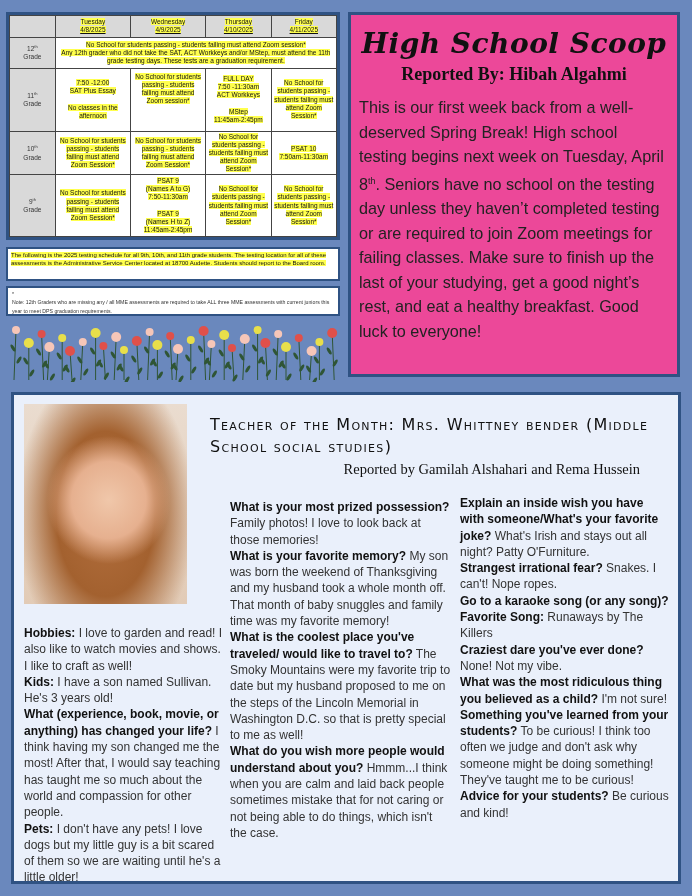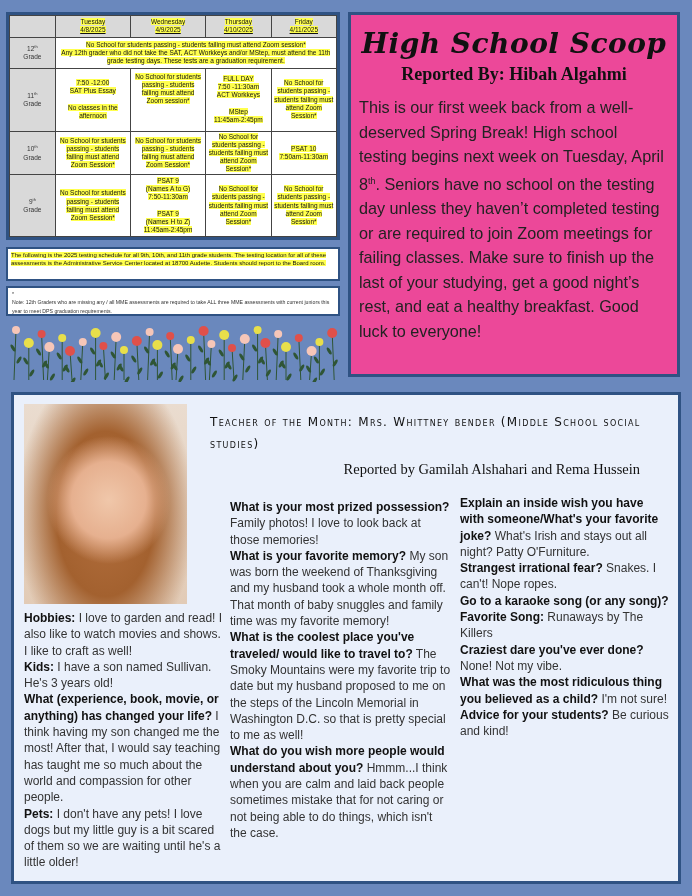"Teacher of the Month: Mrs." #teacher-title { font-size: 12px -> 16px }
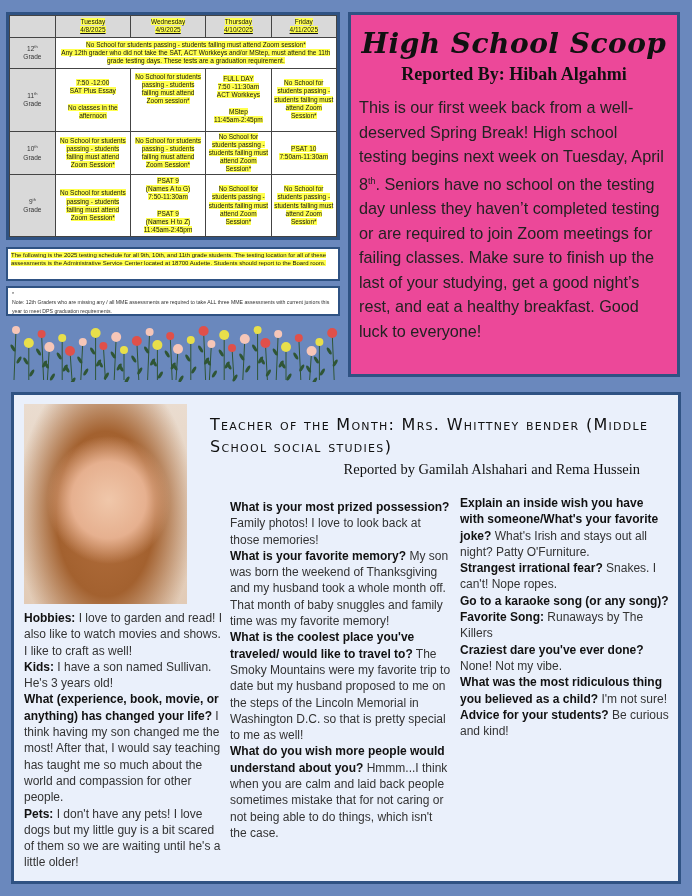"Hobbies: I love to garden" #col-left { top: 215px -> 230px }
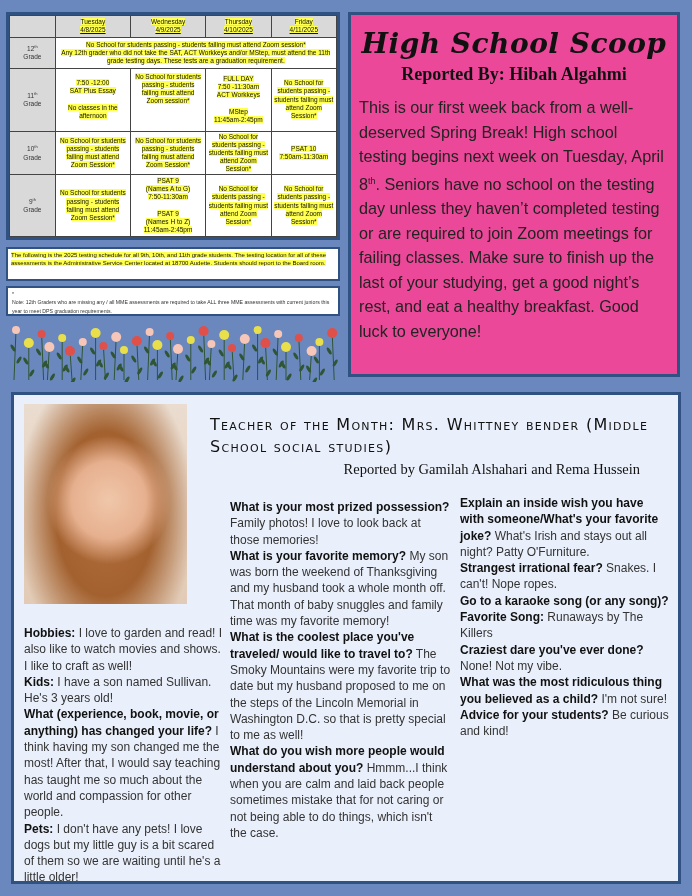"Something you've learned from your" div { html: none -> <div><b>Something you've learned from your students?</b><span> To be curious! I think too often we judge and don't ask why someone might be doing something! They've taught me to be curious!</span></div> }
